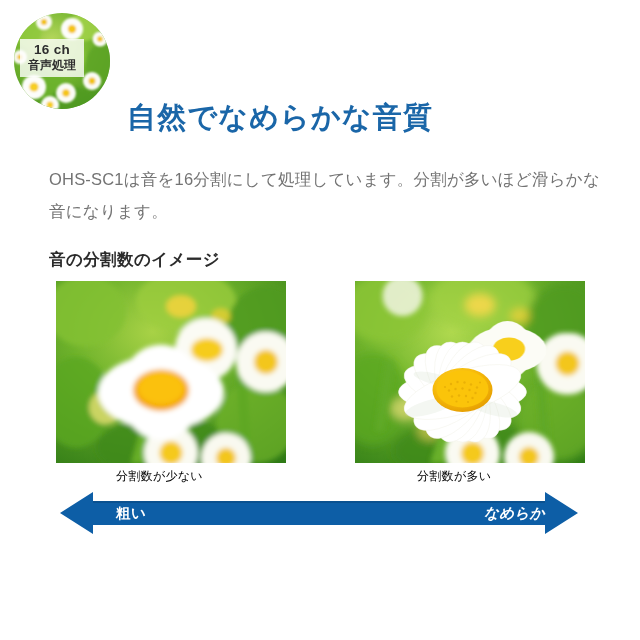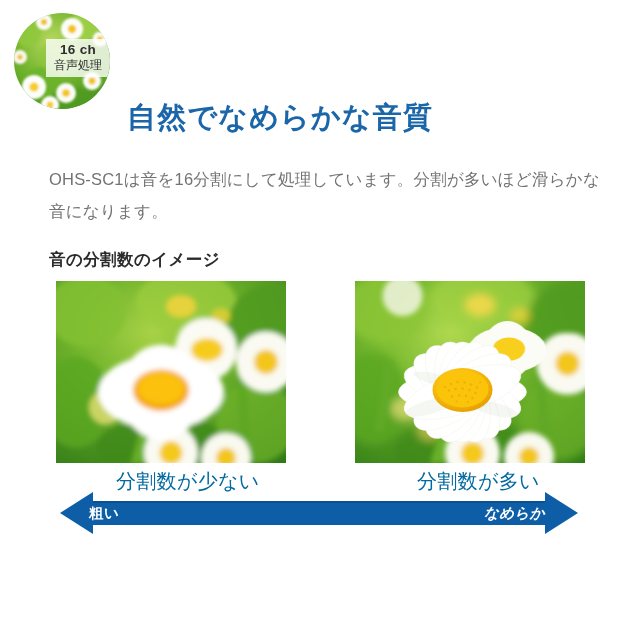"16 ch" .badge { justify-content: flex-end -> flex-start }
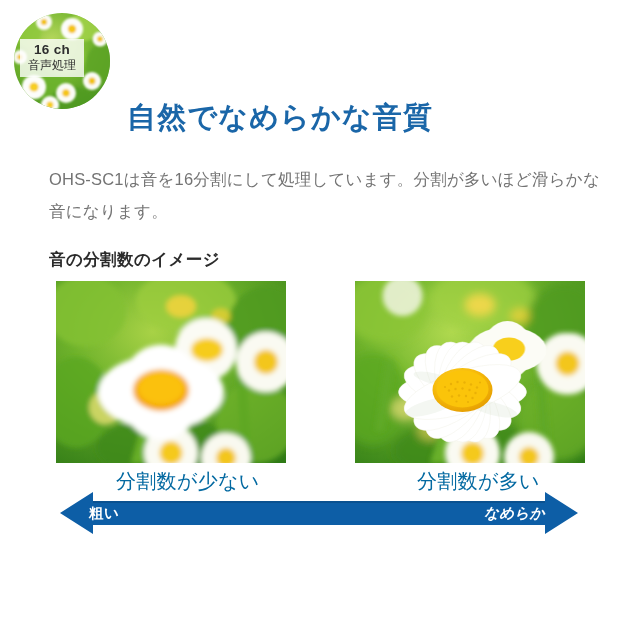"音声処理" .badge-label .l2 { font-weight: normal -> bold }
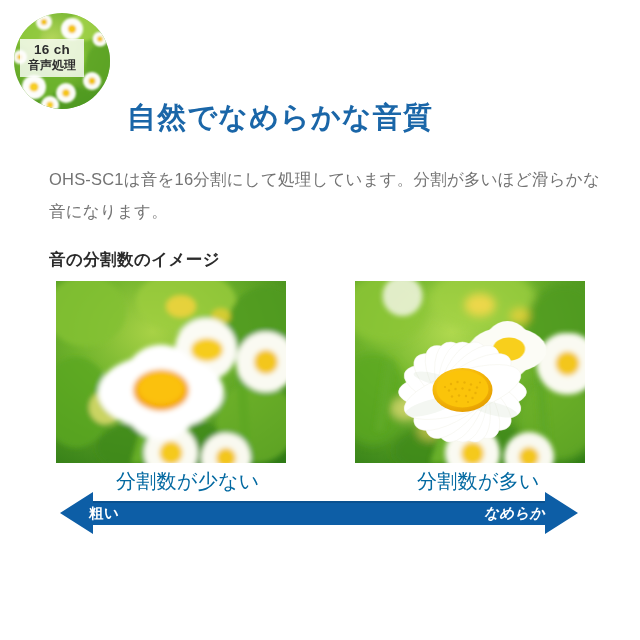"分割数が少ない" .caption { color: #0369a1 -> #000000; font-size: 20px -> 12px }
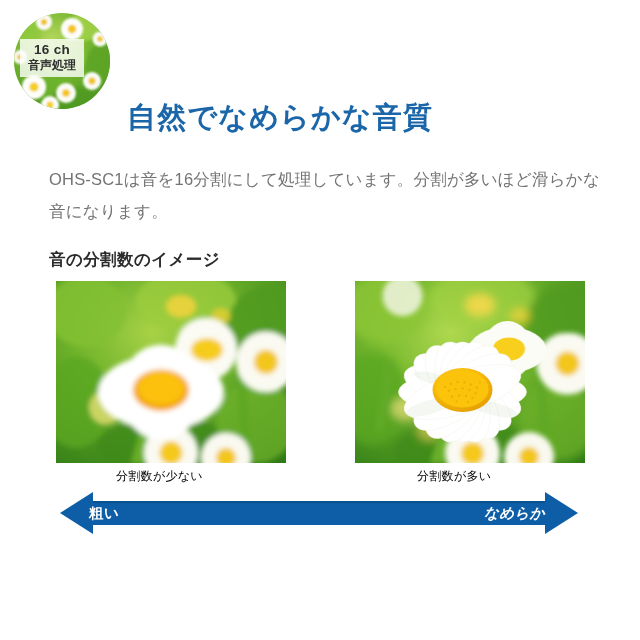"粗い" .arrow-text.low { left: 89px -> 116px }
